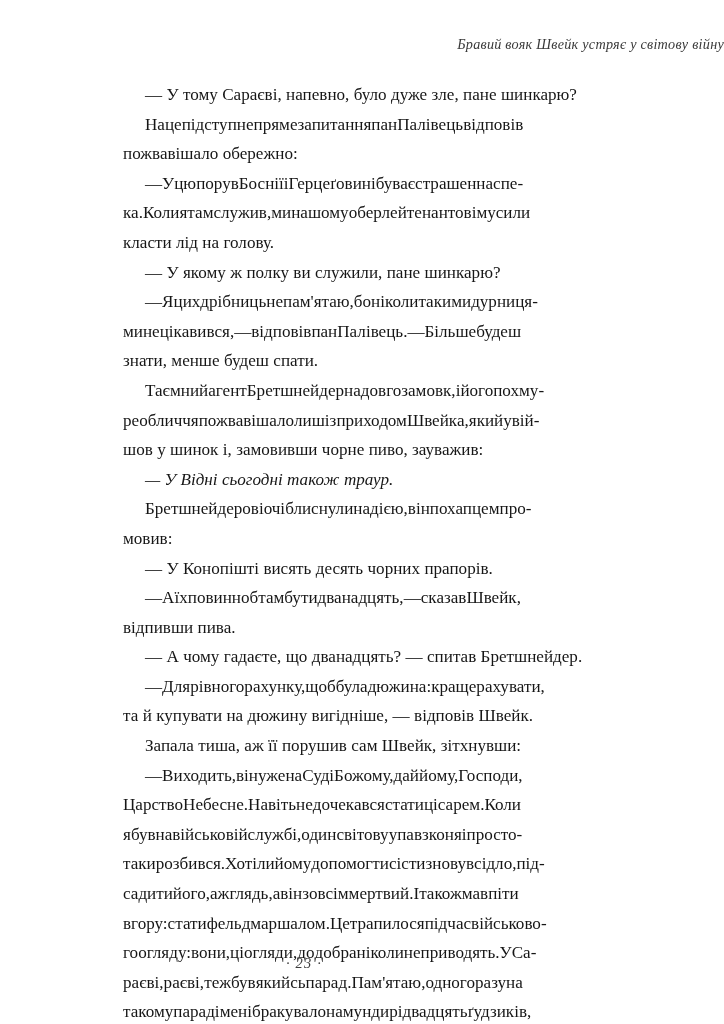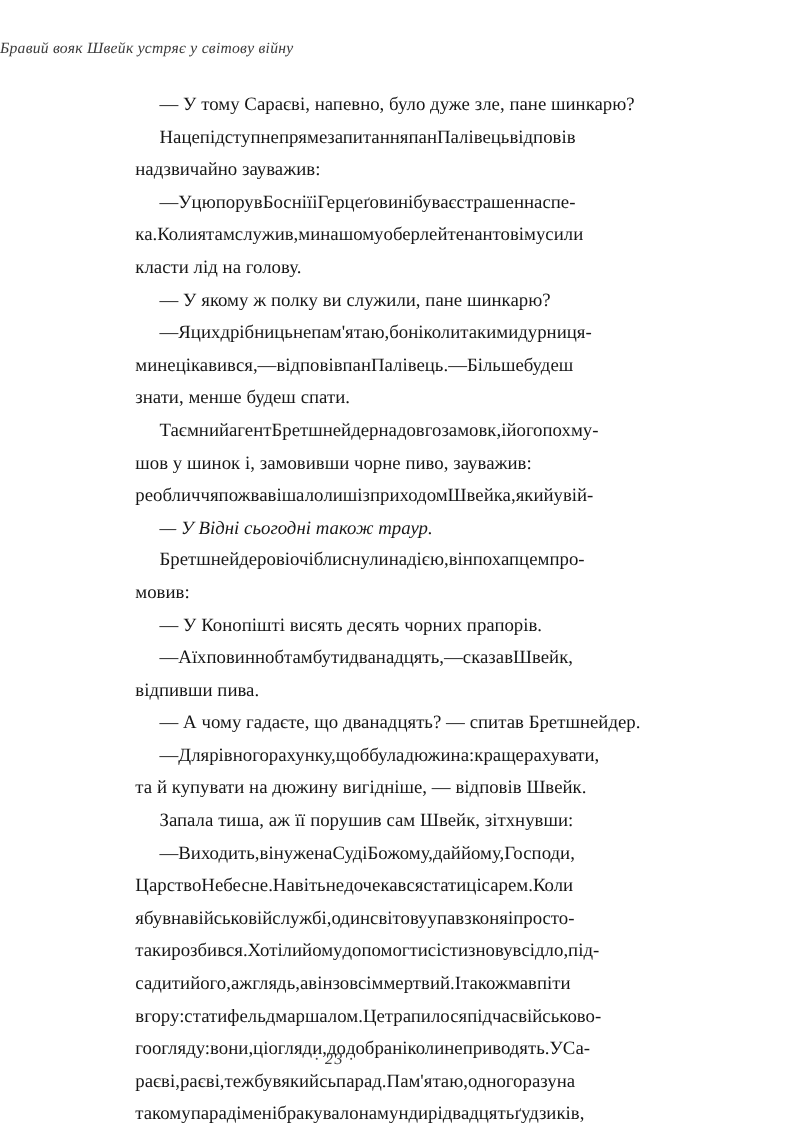"Бравий вояк Швейк устряє у" .running-header { text-align: left -> right }
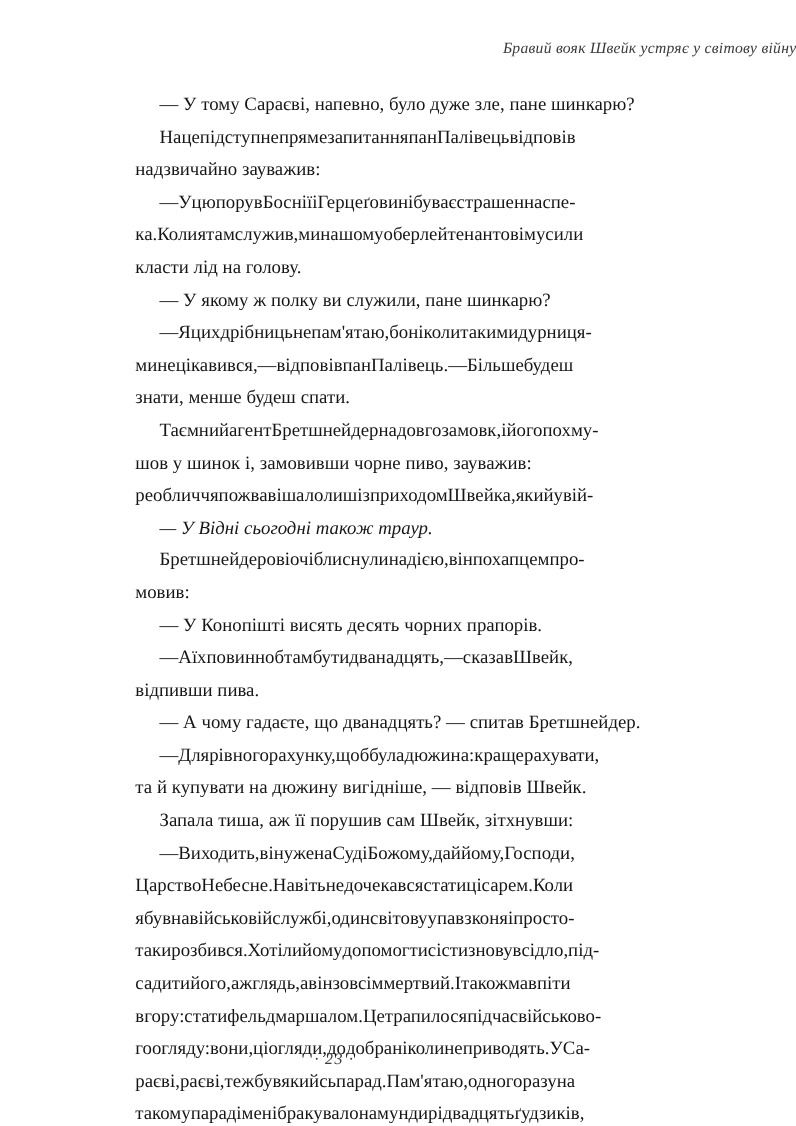"надзвичайно зауважив:" span.line { text: надзвичайно зауважив -> пожвавішало обережно }
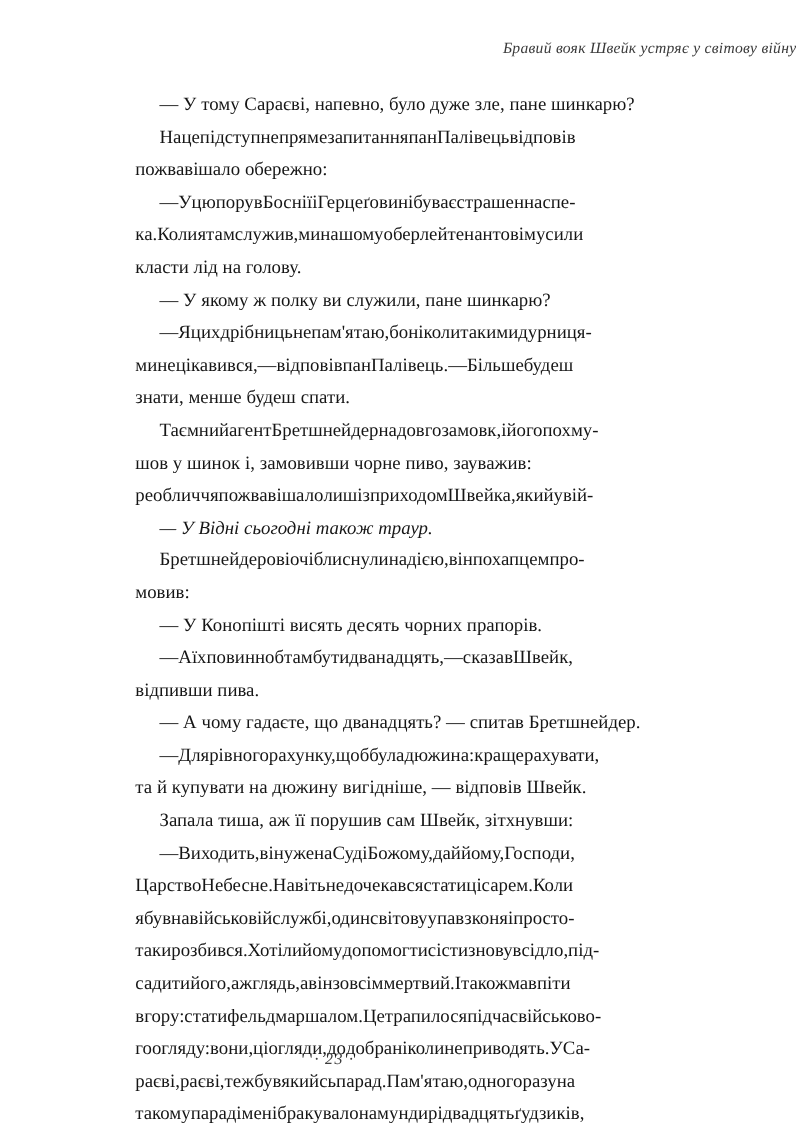"шов у шинок і, замовивши" span.line { order: before "ре" -> after "ре" }
